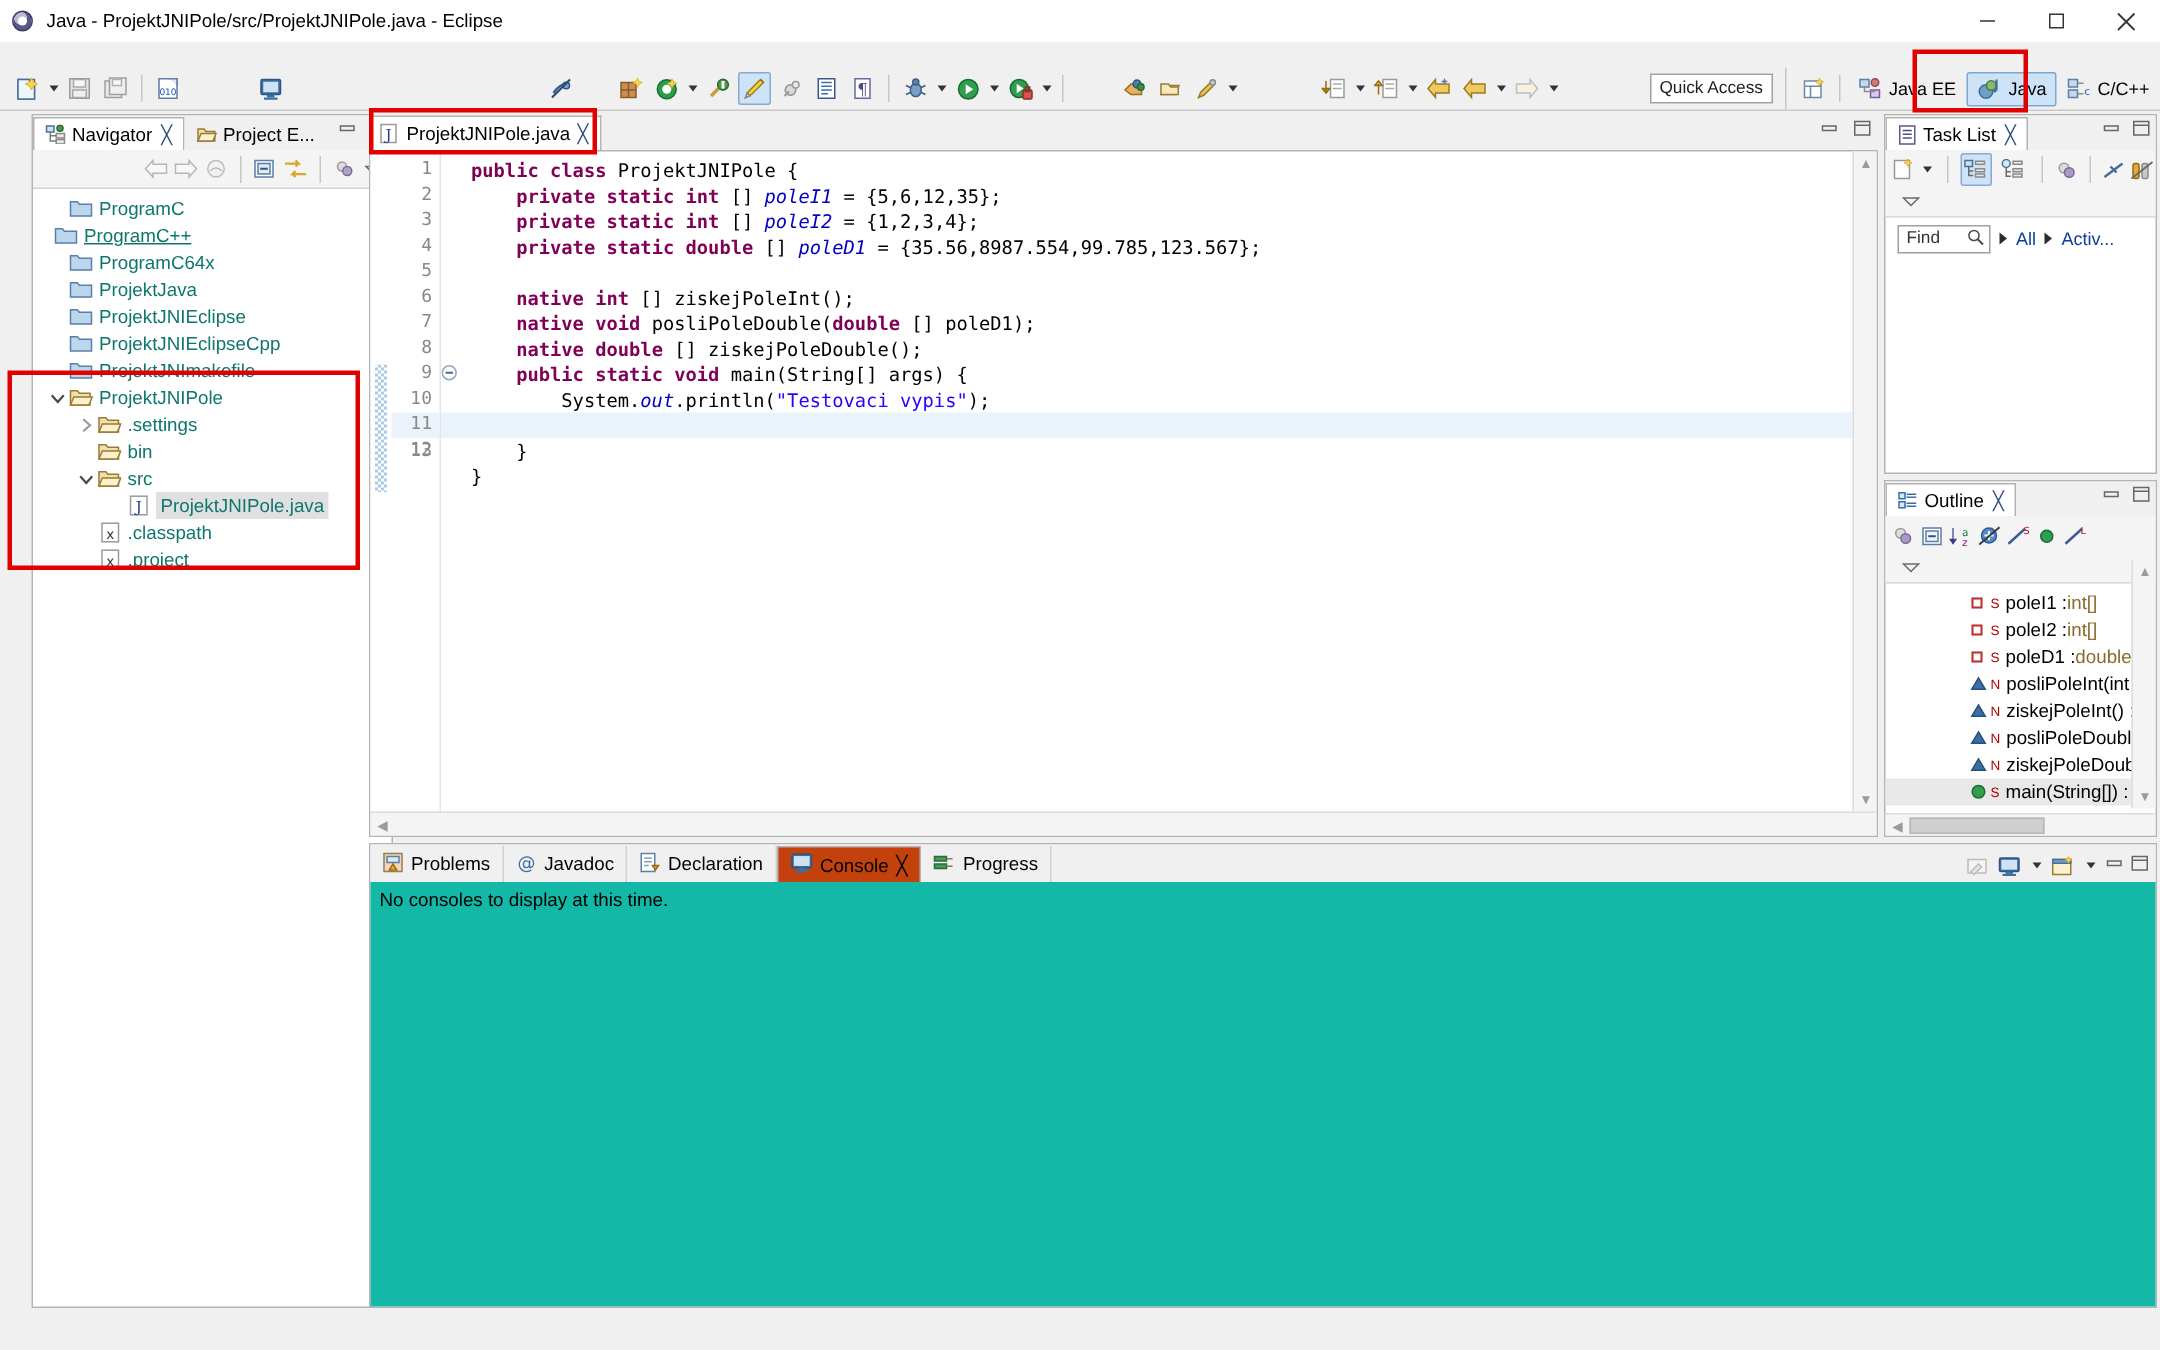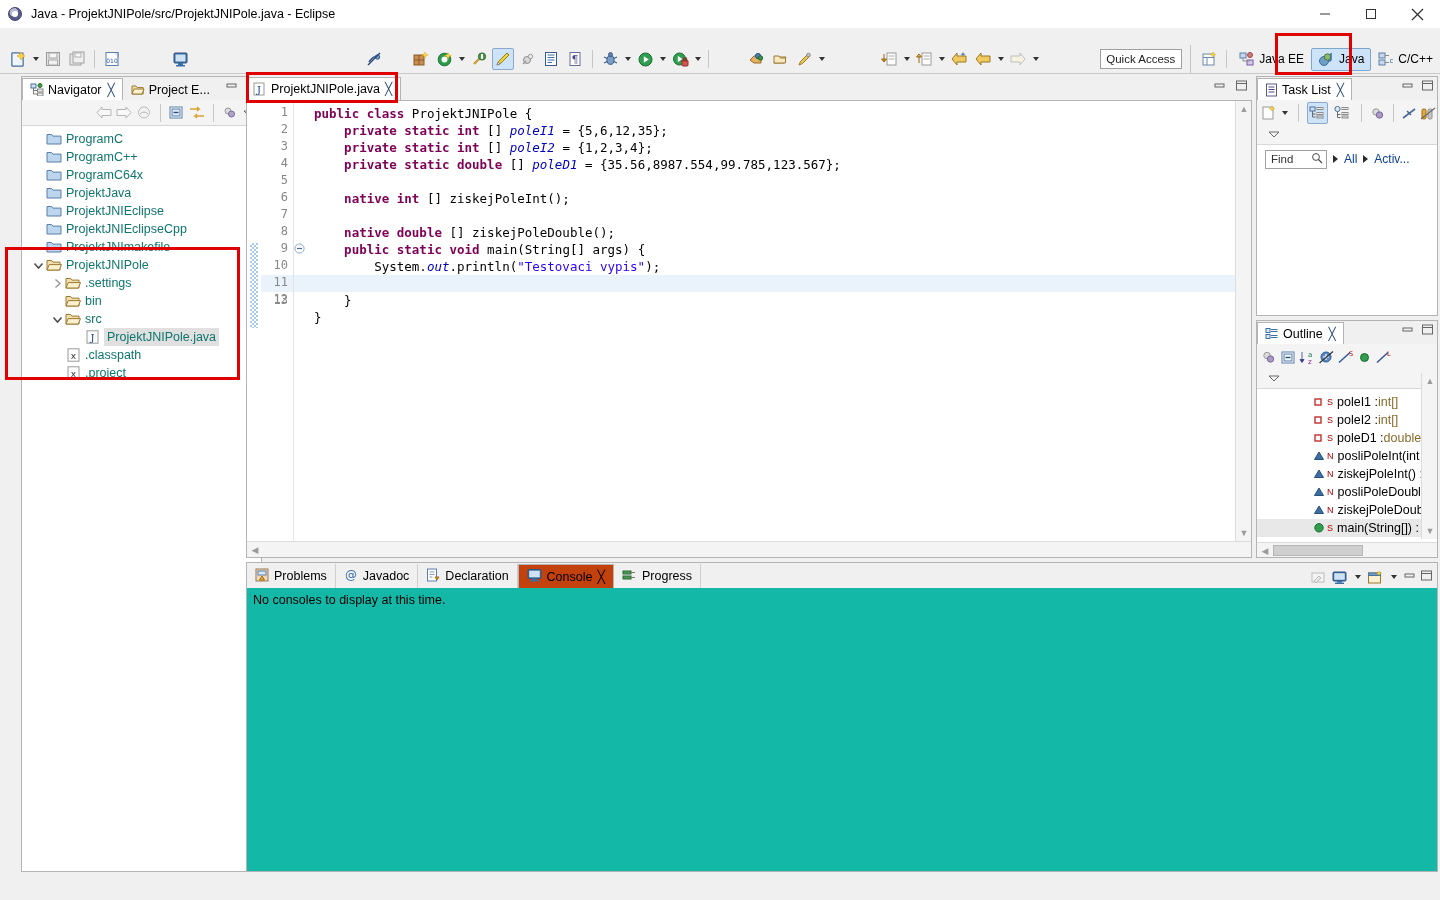"ProgramC++" div.trow { padding-left: 10px -> none; text-decoration: none -> underline }
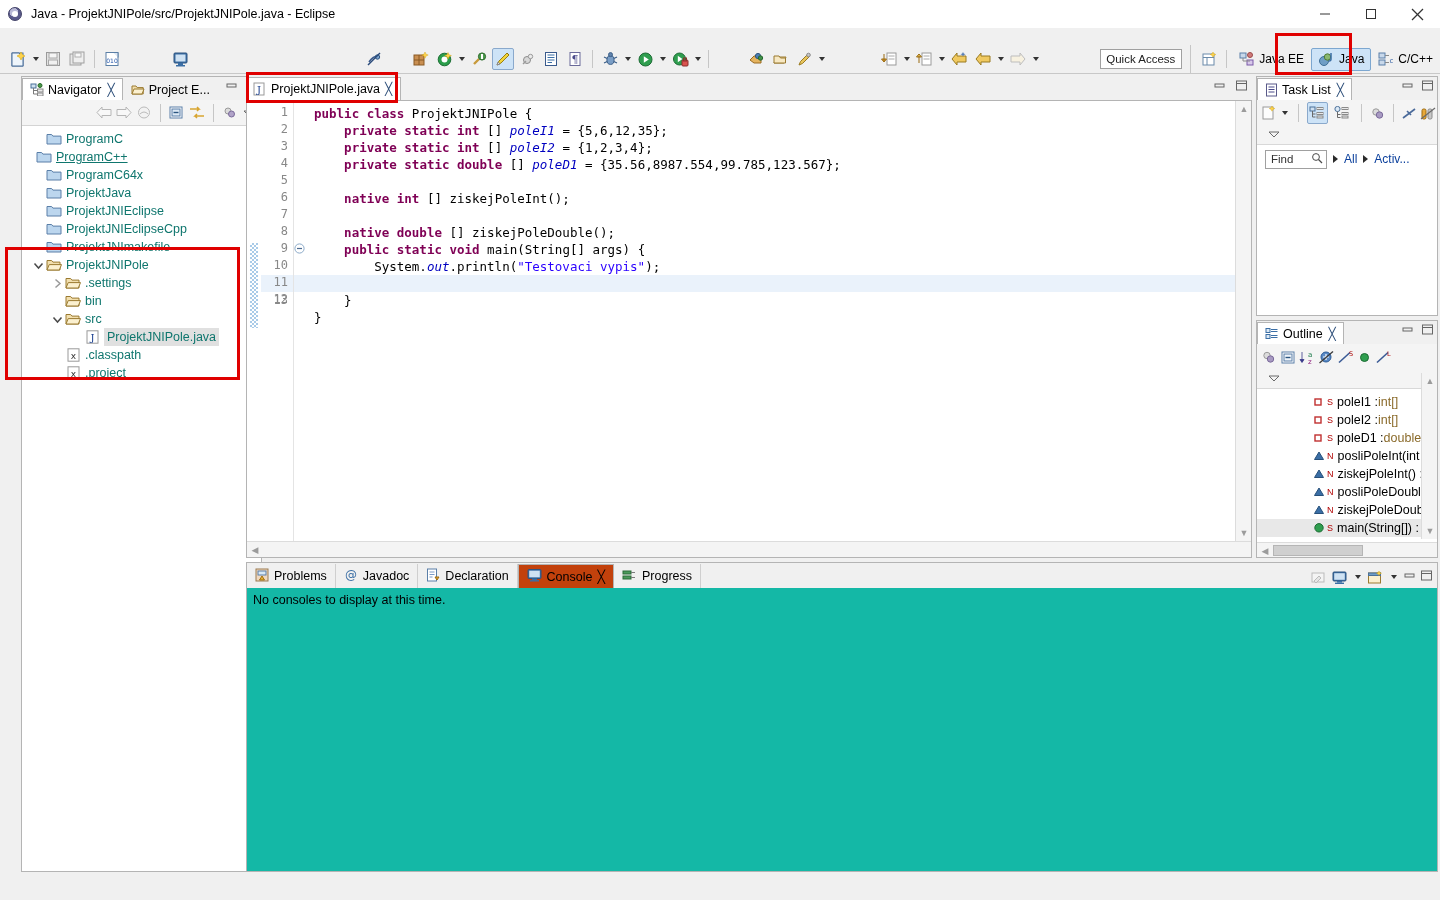"native void posliPoleDouble(double []" div.cl { html: none -> <div><span> </span><span>native</span><span> </span><span>void</span><span> posliPoleDouble(</span><span>double</span><span> [] poleD1);</span></div> }
